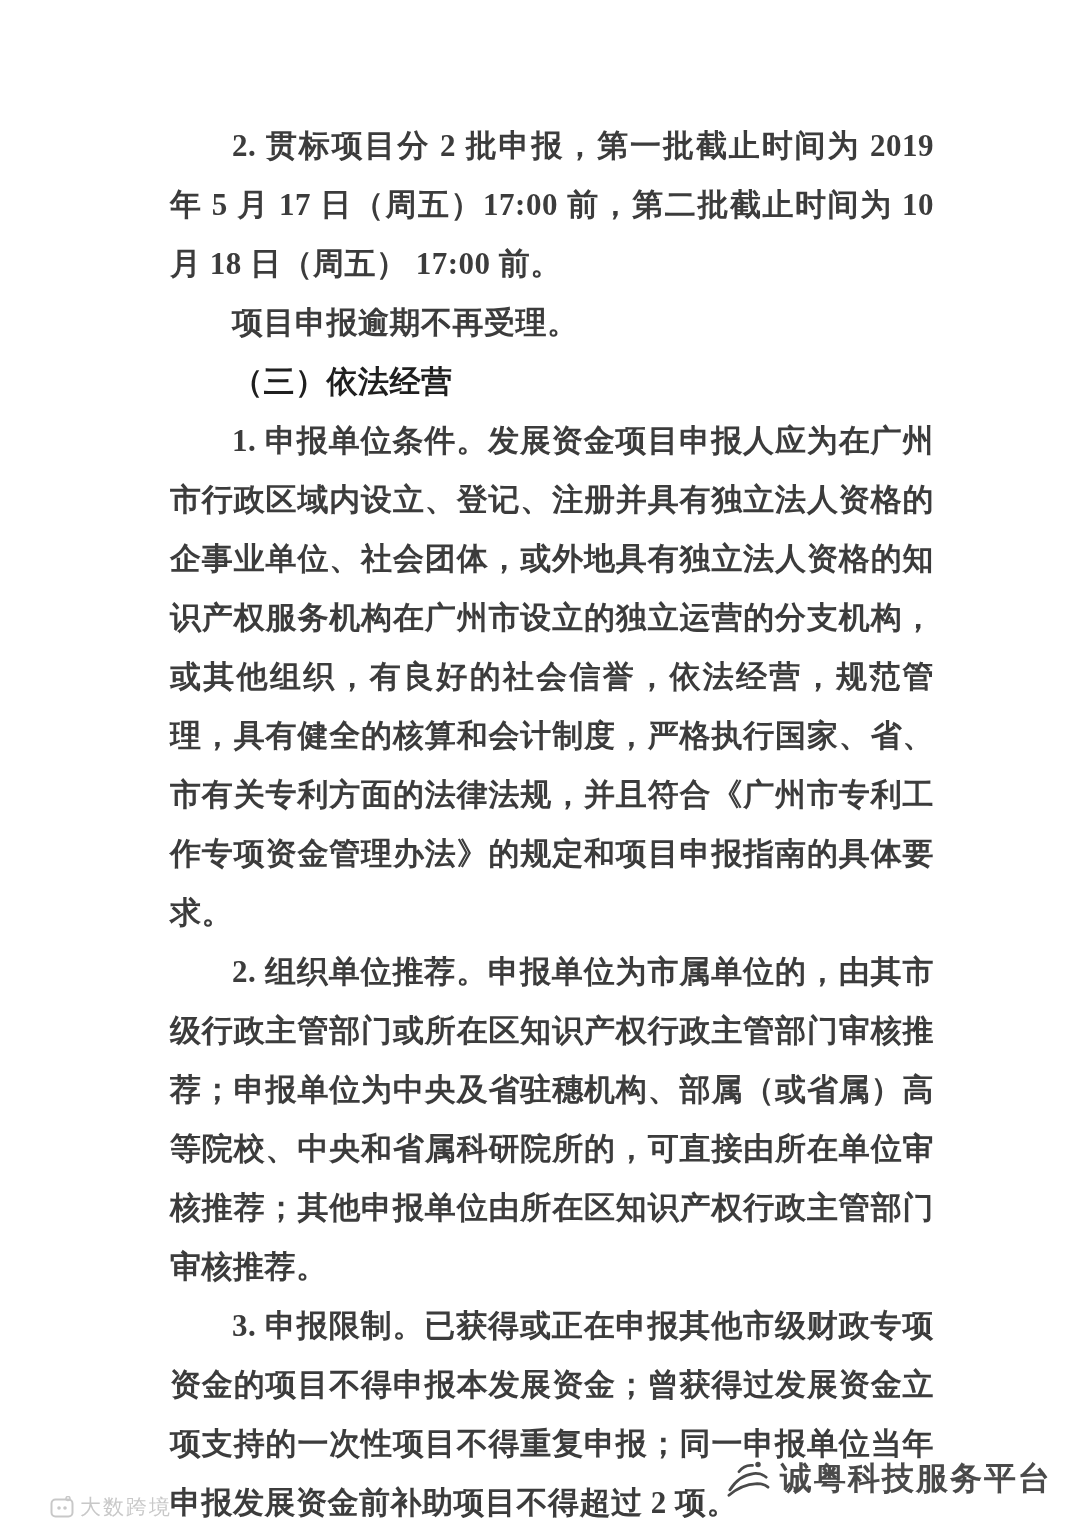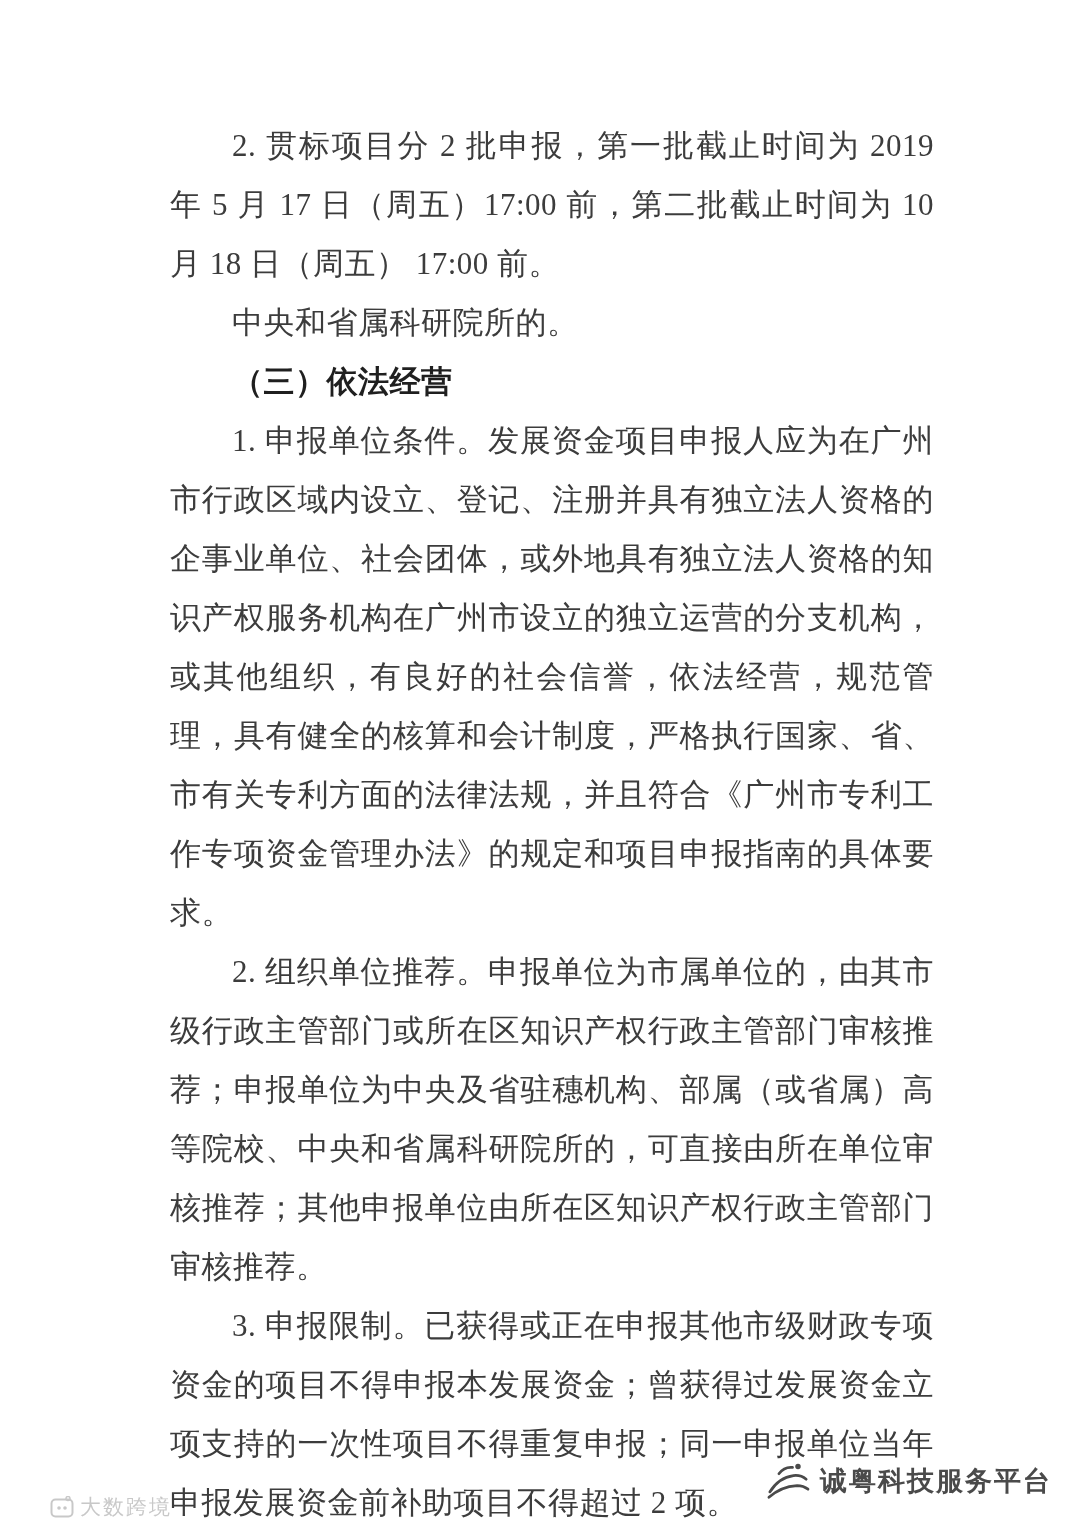"2. 贯标项目分 2 批申报，第一批截止时间为 2019" .content p, .content h3 { font-weight: normal -> bold }
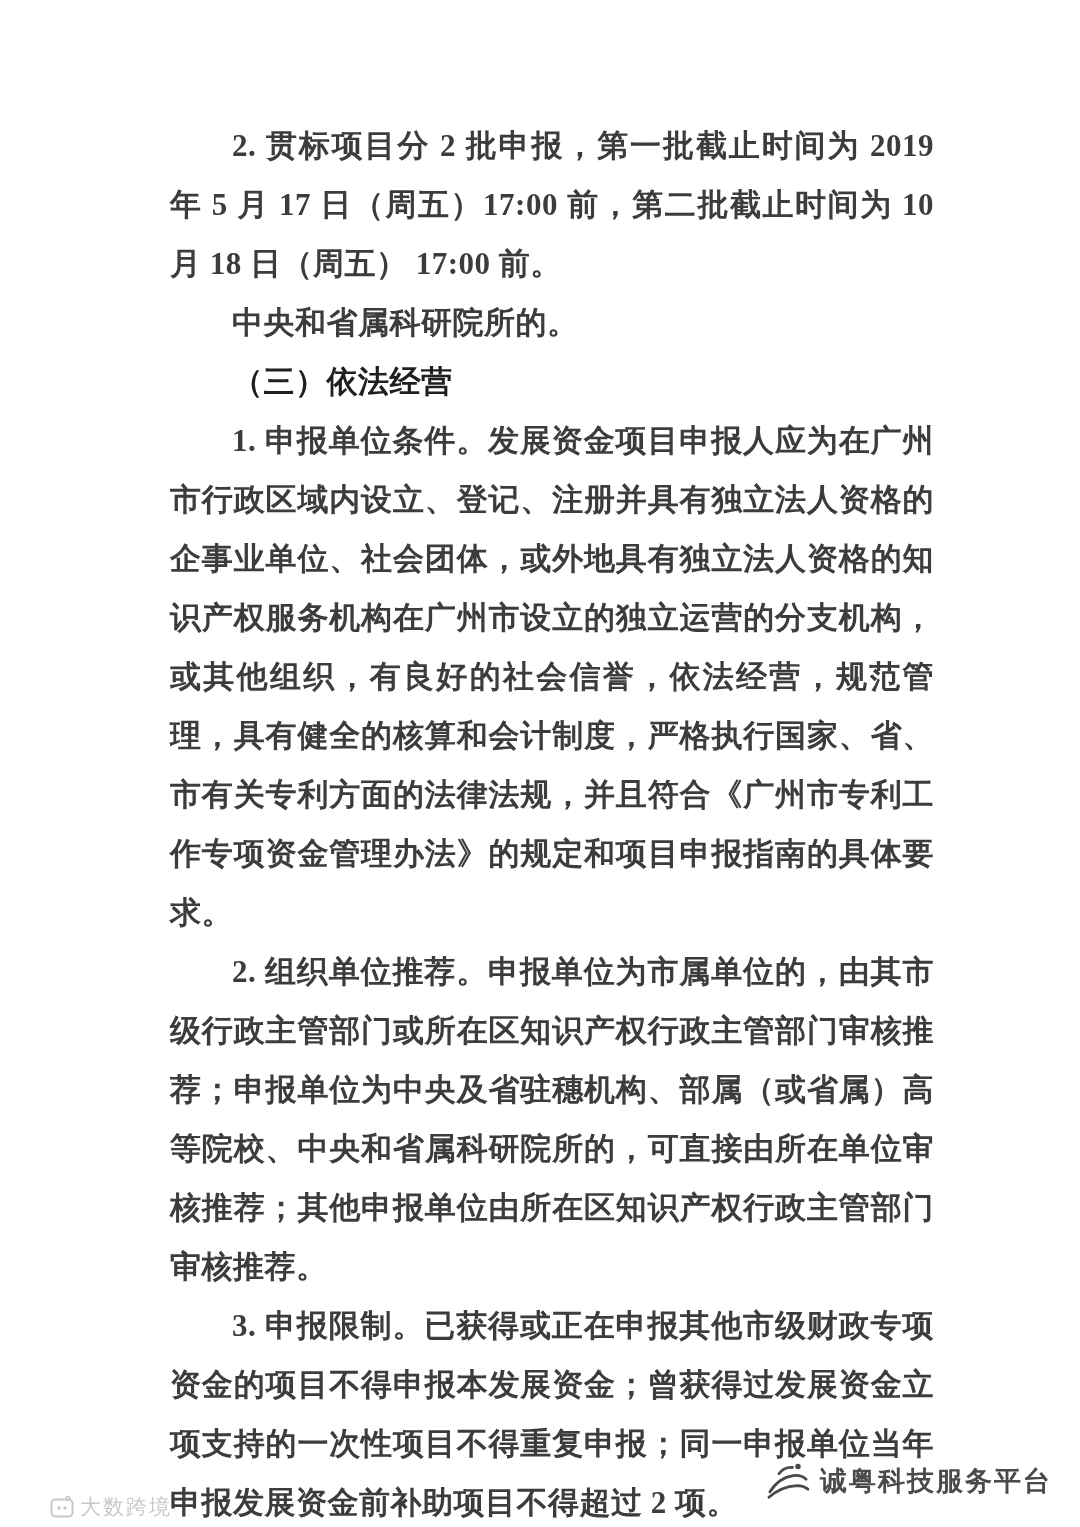"中央和省属科研院所的。" p.body { text: 中央和省属科研院所的 -> 项目申报逾期不再受理 }
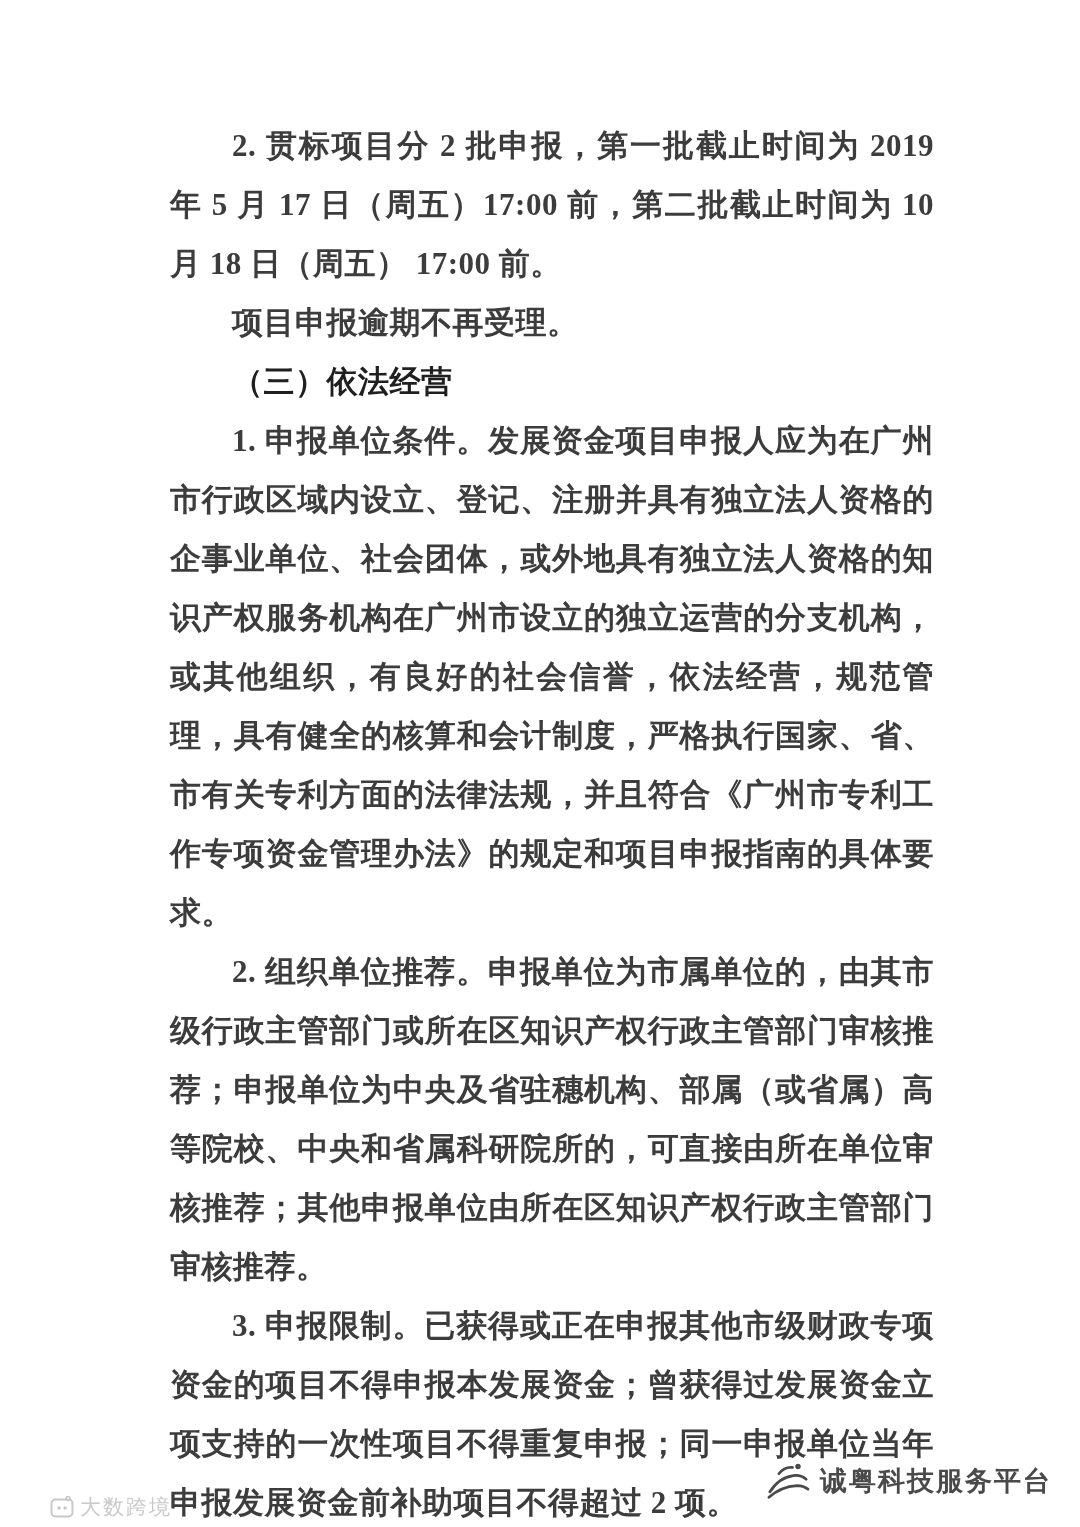"诚粤科技服务平台" .footer-brand { font-size: 27px -> 32px }
